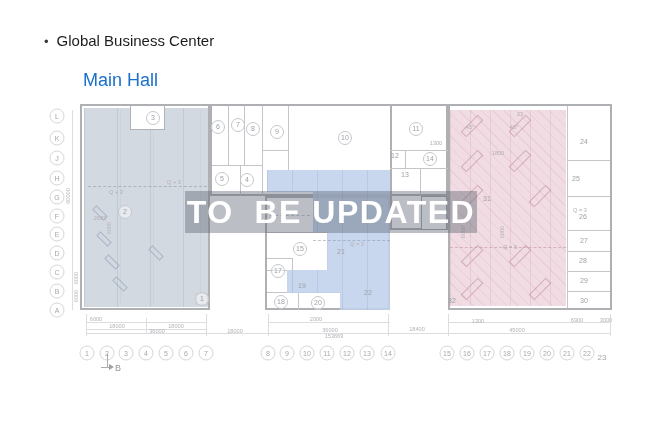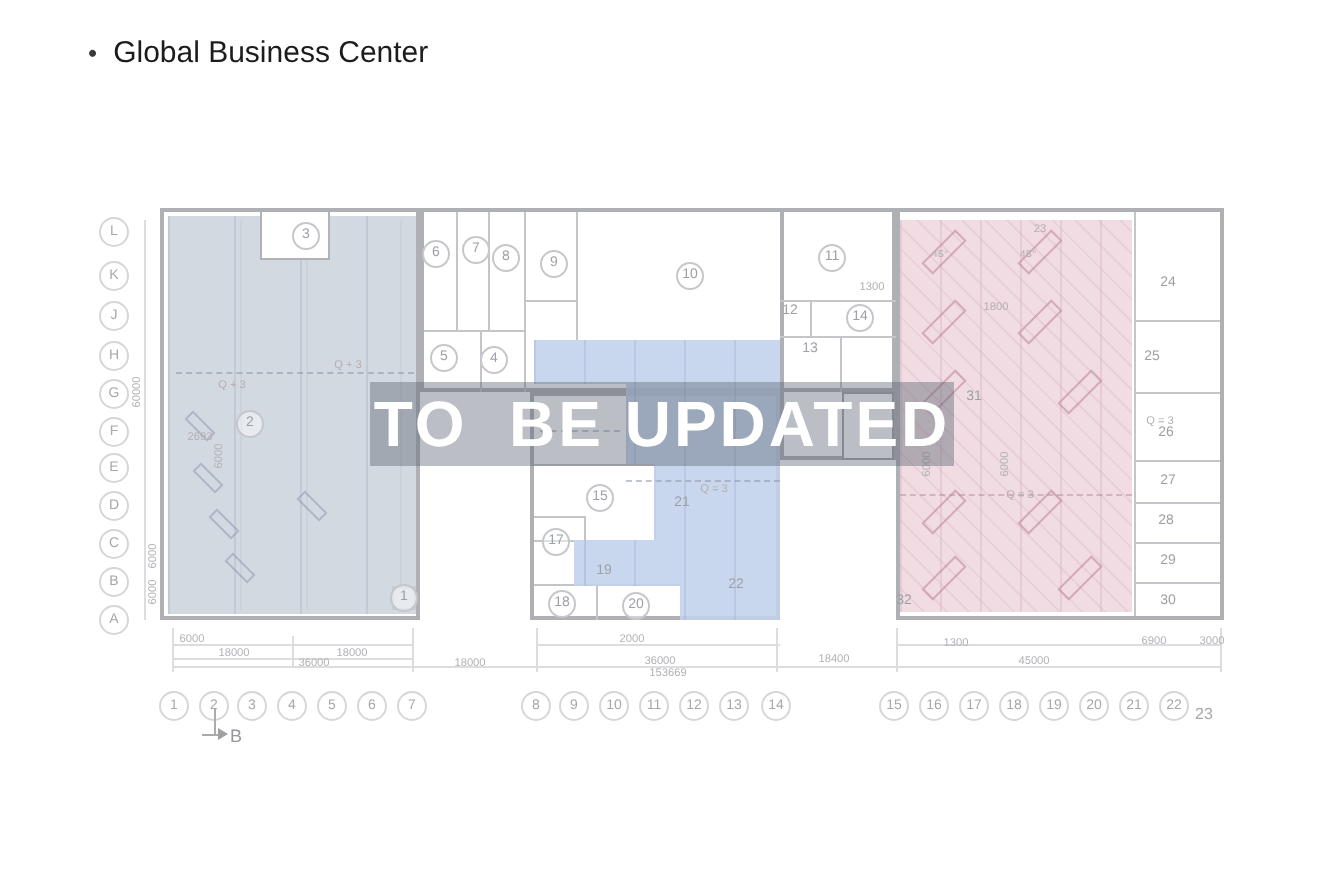"• Global Business Center" .hdr { top: 18px -> 32px }
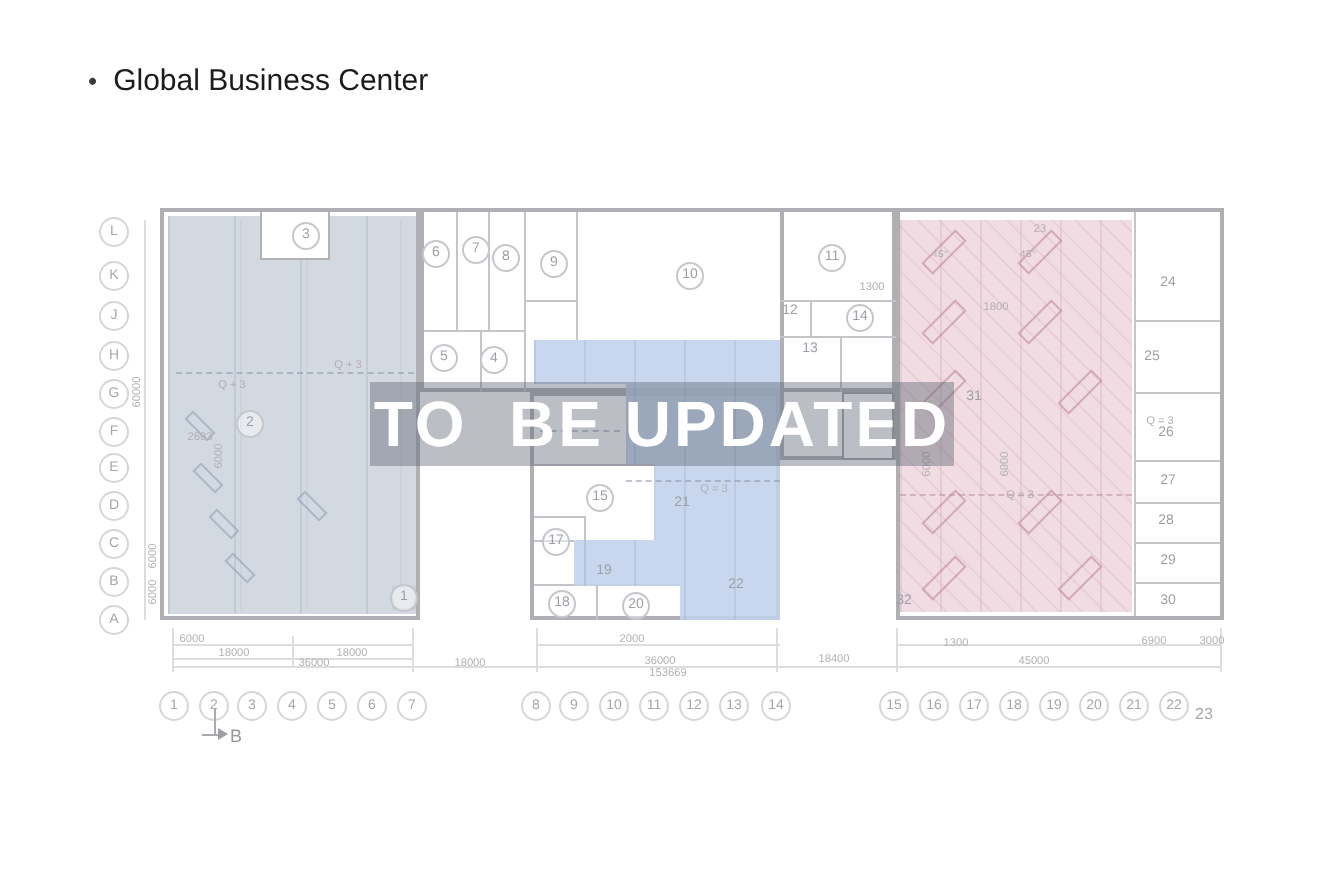"Main Hall" div.subtitle { html: none -> <div>Main Hall</div> }
